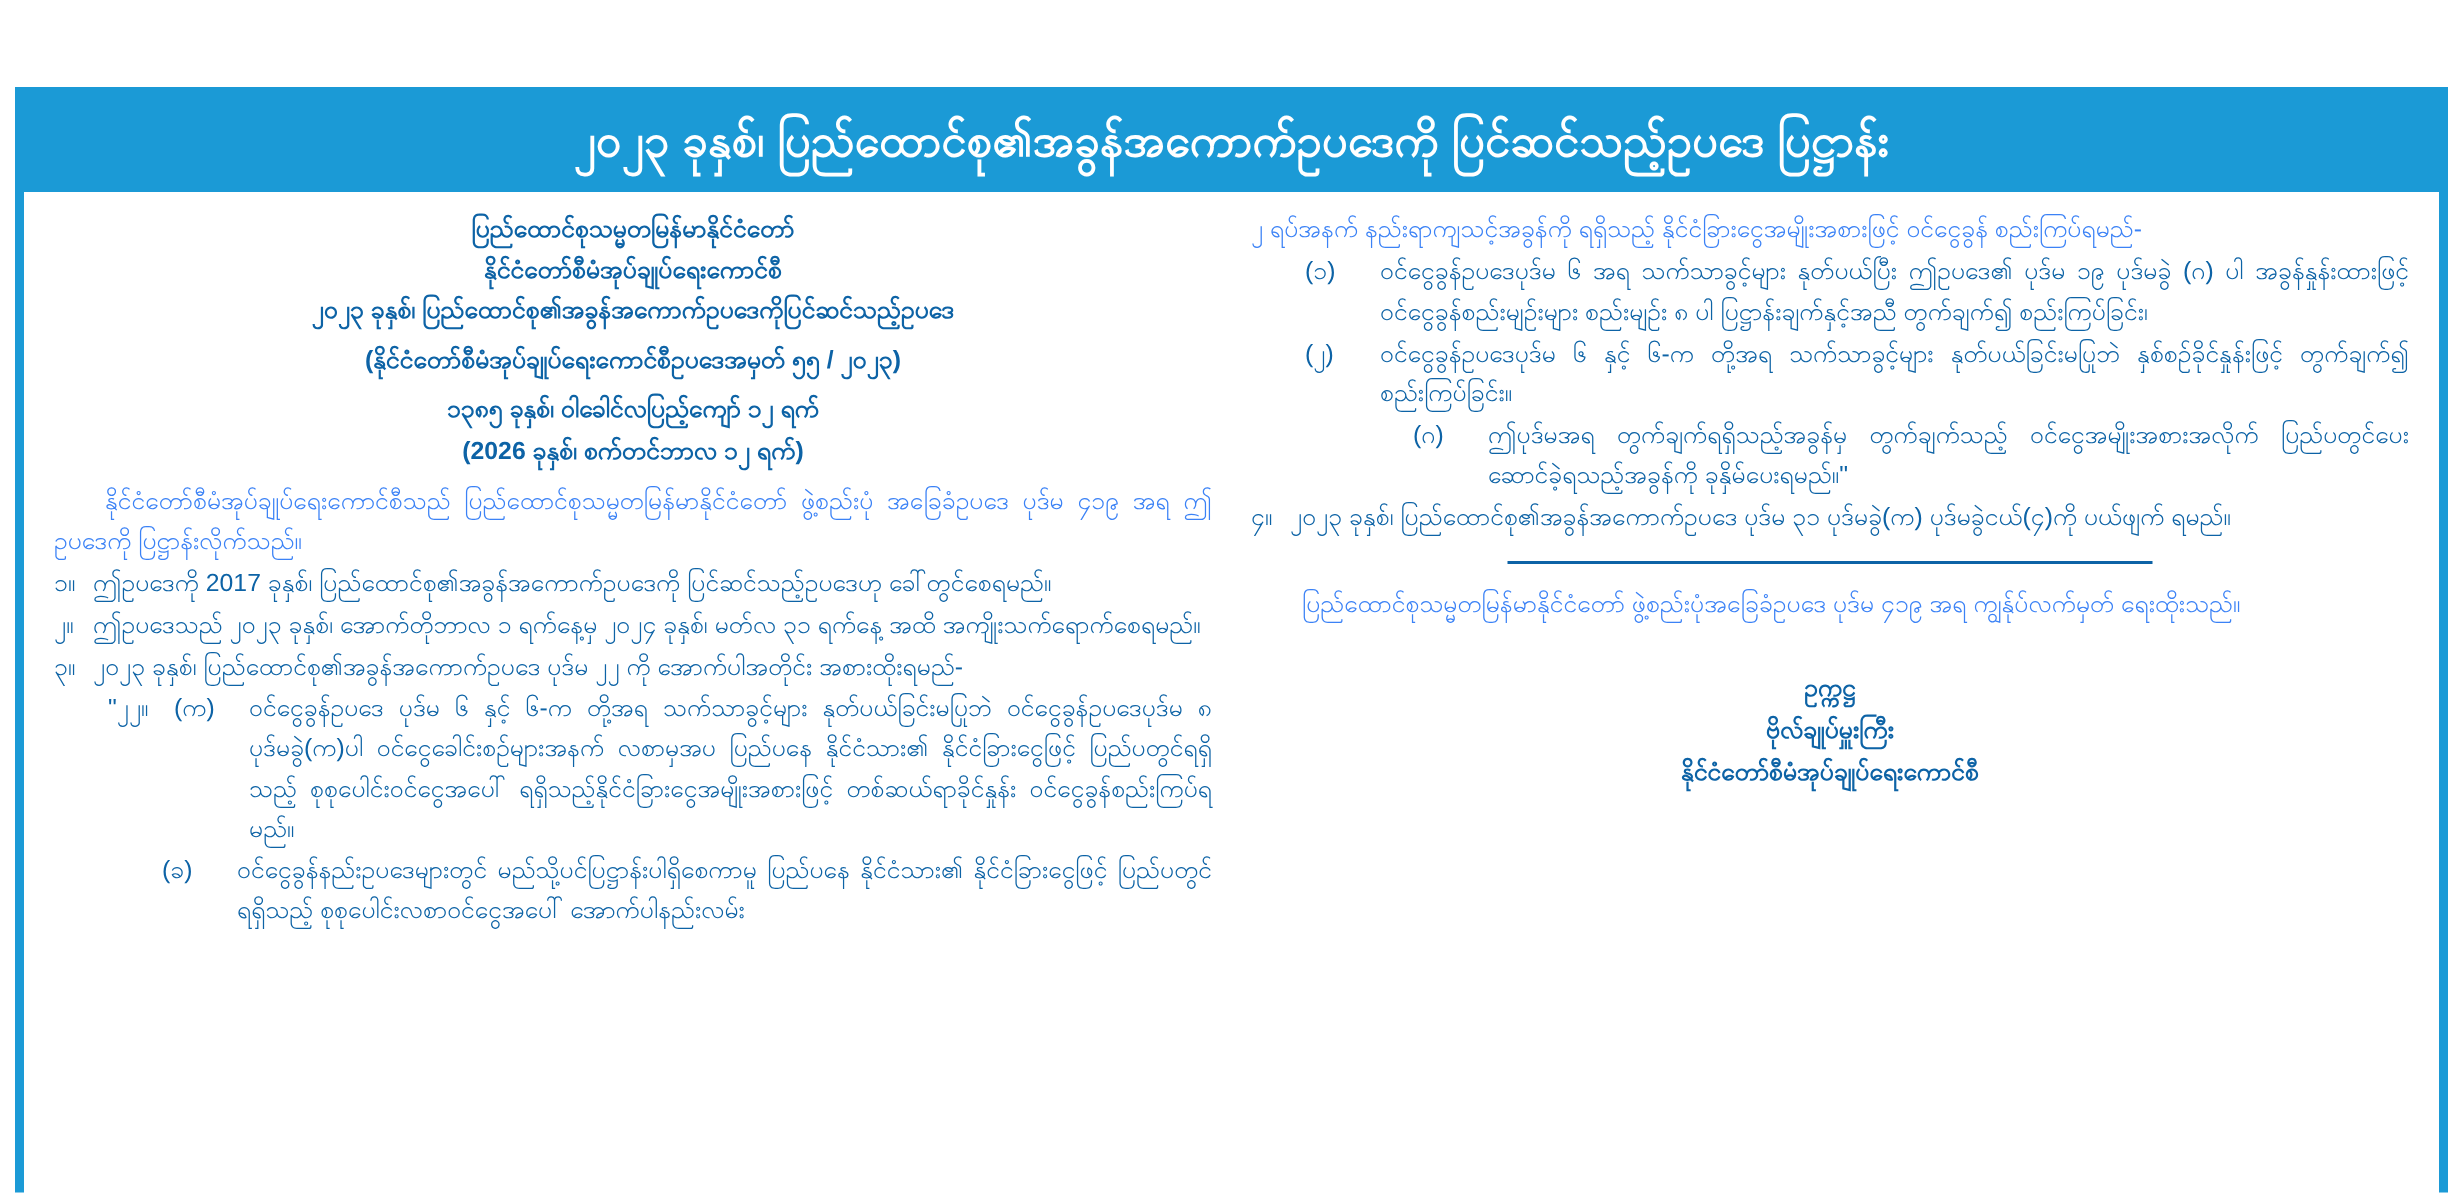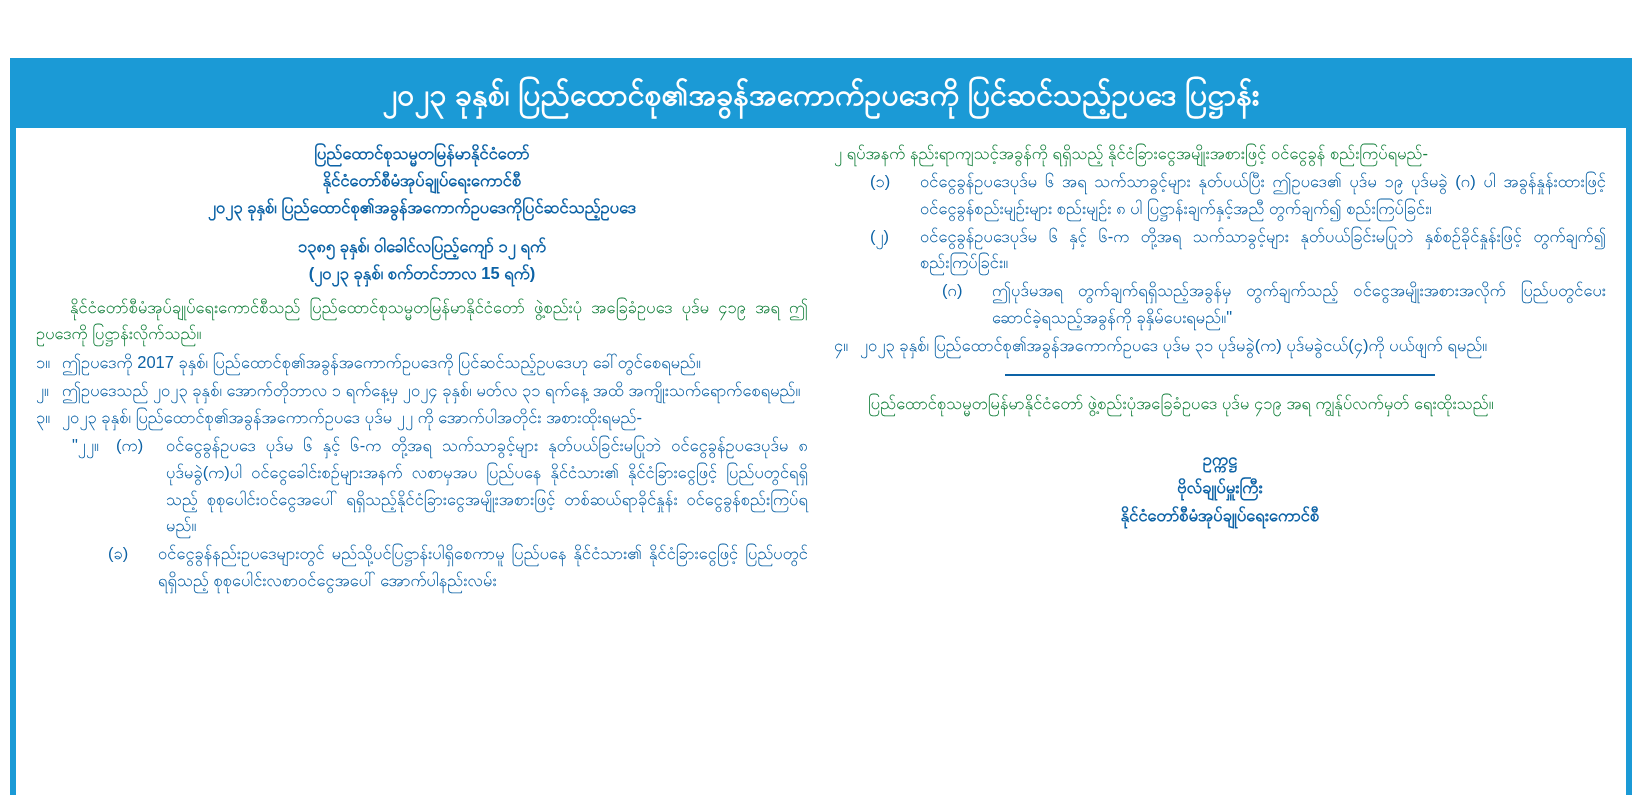"၂ ရပ်အနက် နည်းရာကျသင့်အခွန်ကို ရရှိသည့်" p.body { color: #15803d -> #3b82f6 }
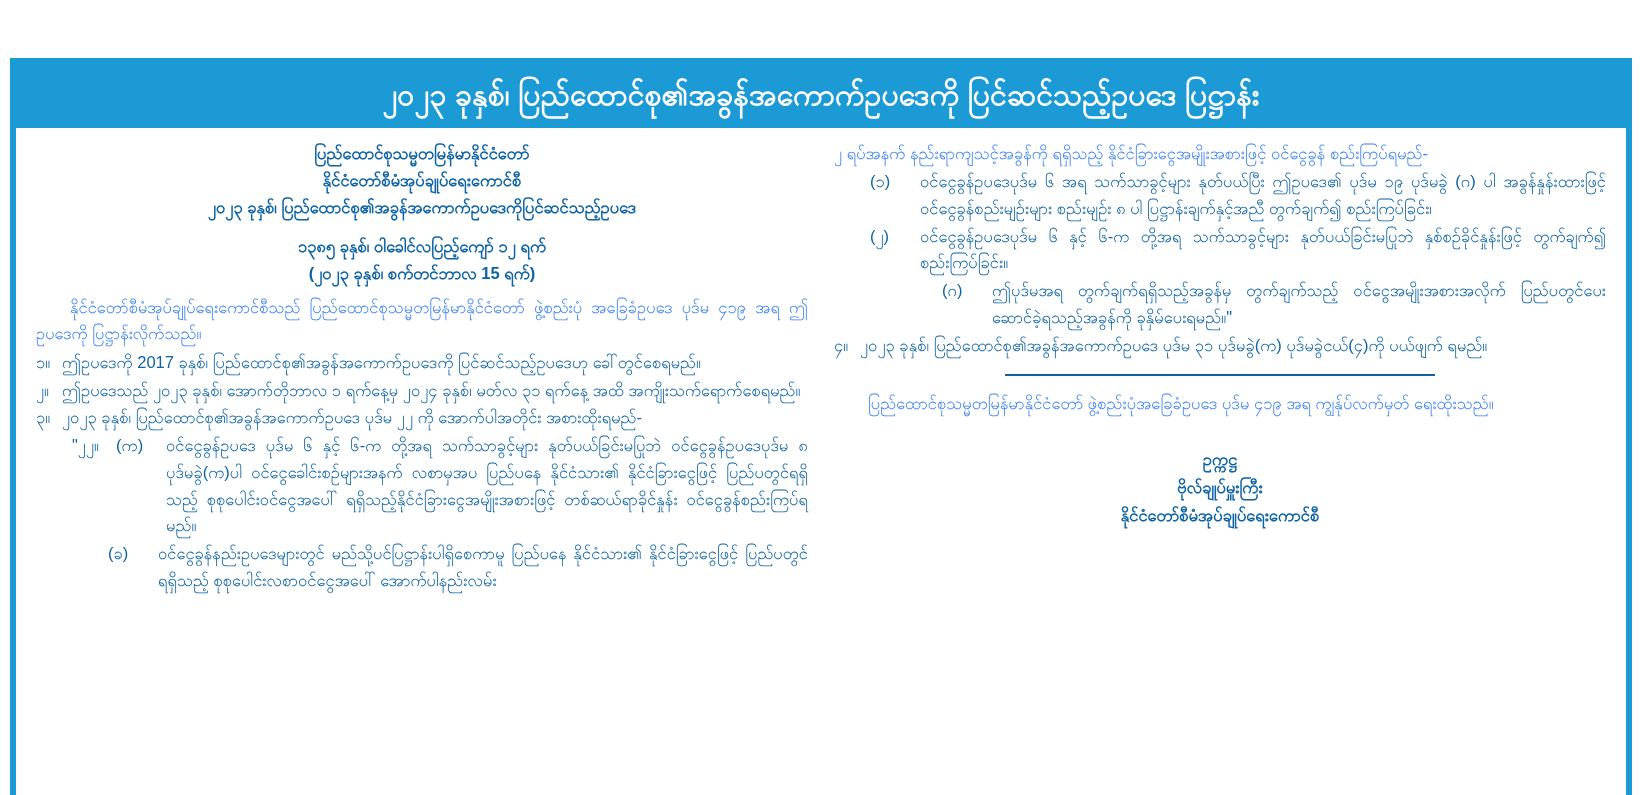"(နိုင်ငံတော်စီမံအုပ်ချုပ်ရေးကောင်စီဥပဒေအ" div.ctr { html: none -> <div>(နိုင်ငံတော်စီမံအုပ်ချုပ်ရေးကောင်စီဥပဒေအမှတ် ၅၅ / ၂၀၂၃)</div> }
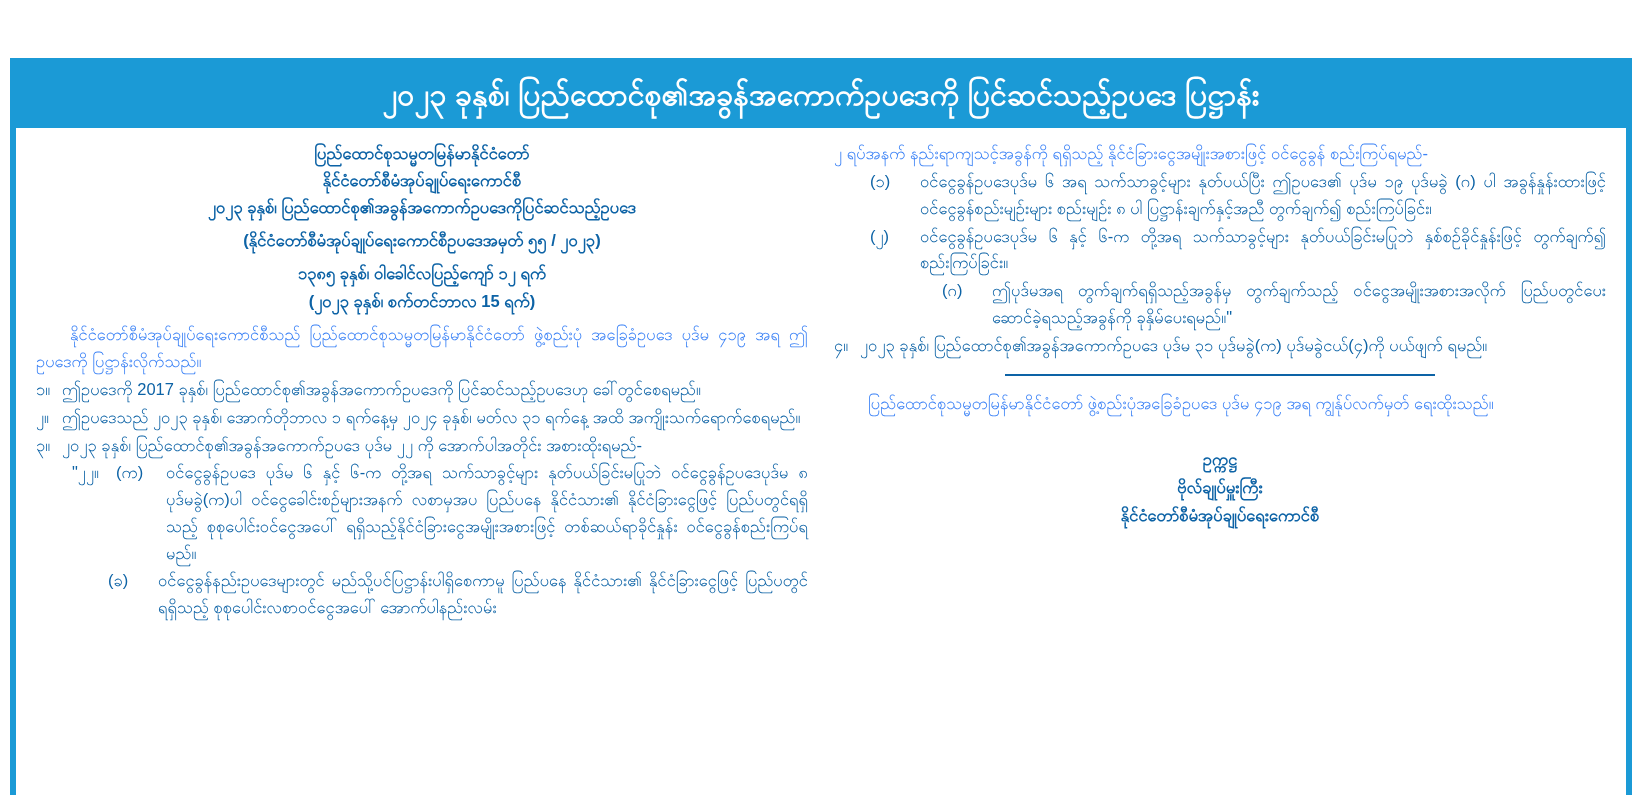"(၂၀၂၃ ခုနှစ်၊ စက်တင်ဘာလ 15 ရက်)" div.ctr { text: ၂၀၂၃ ခုနှစ်၊ စက်တင်ဘာလ 15 -> 2026 ခုနှစ်၊ စက်တင်ဘာလ ၁၂ }
